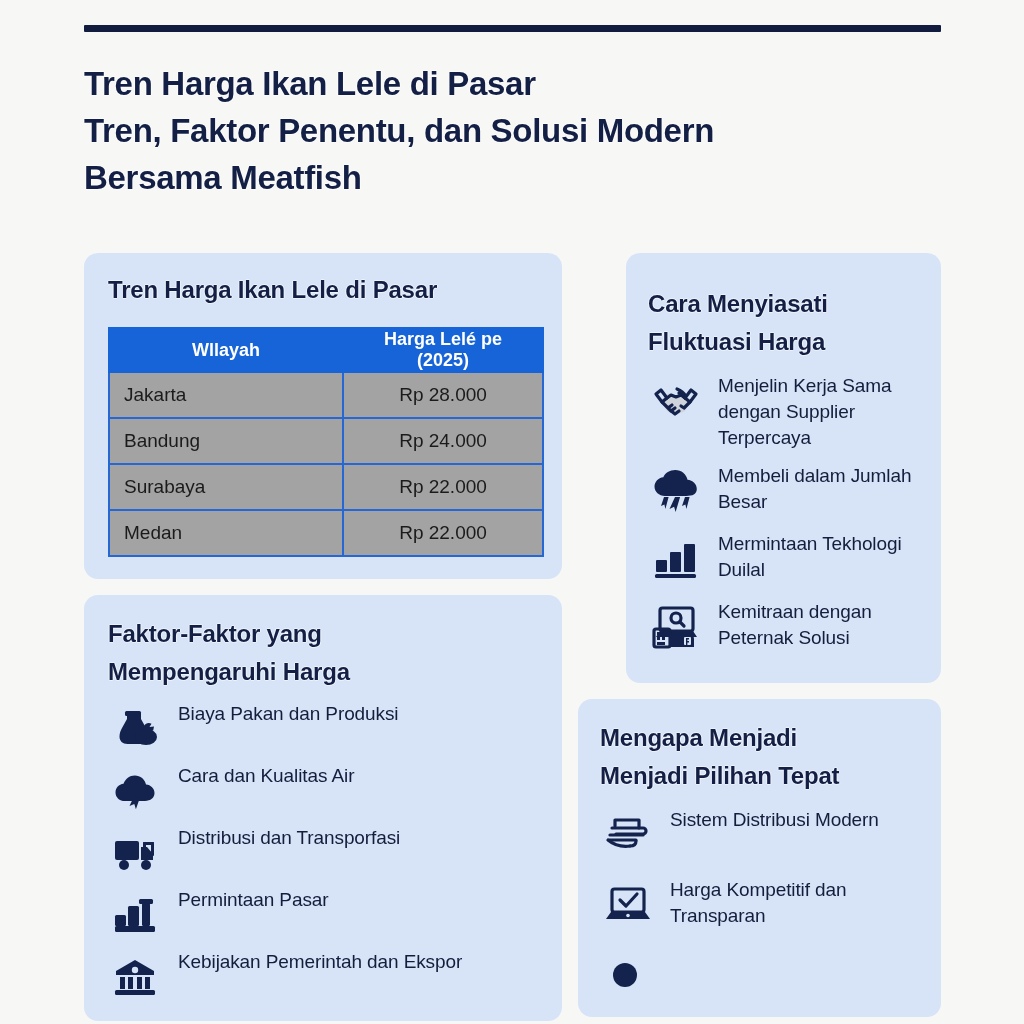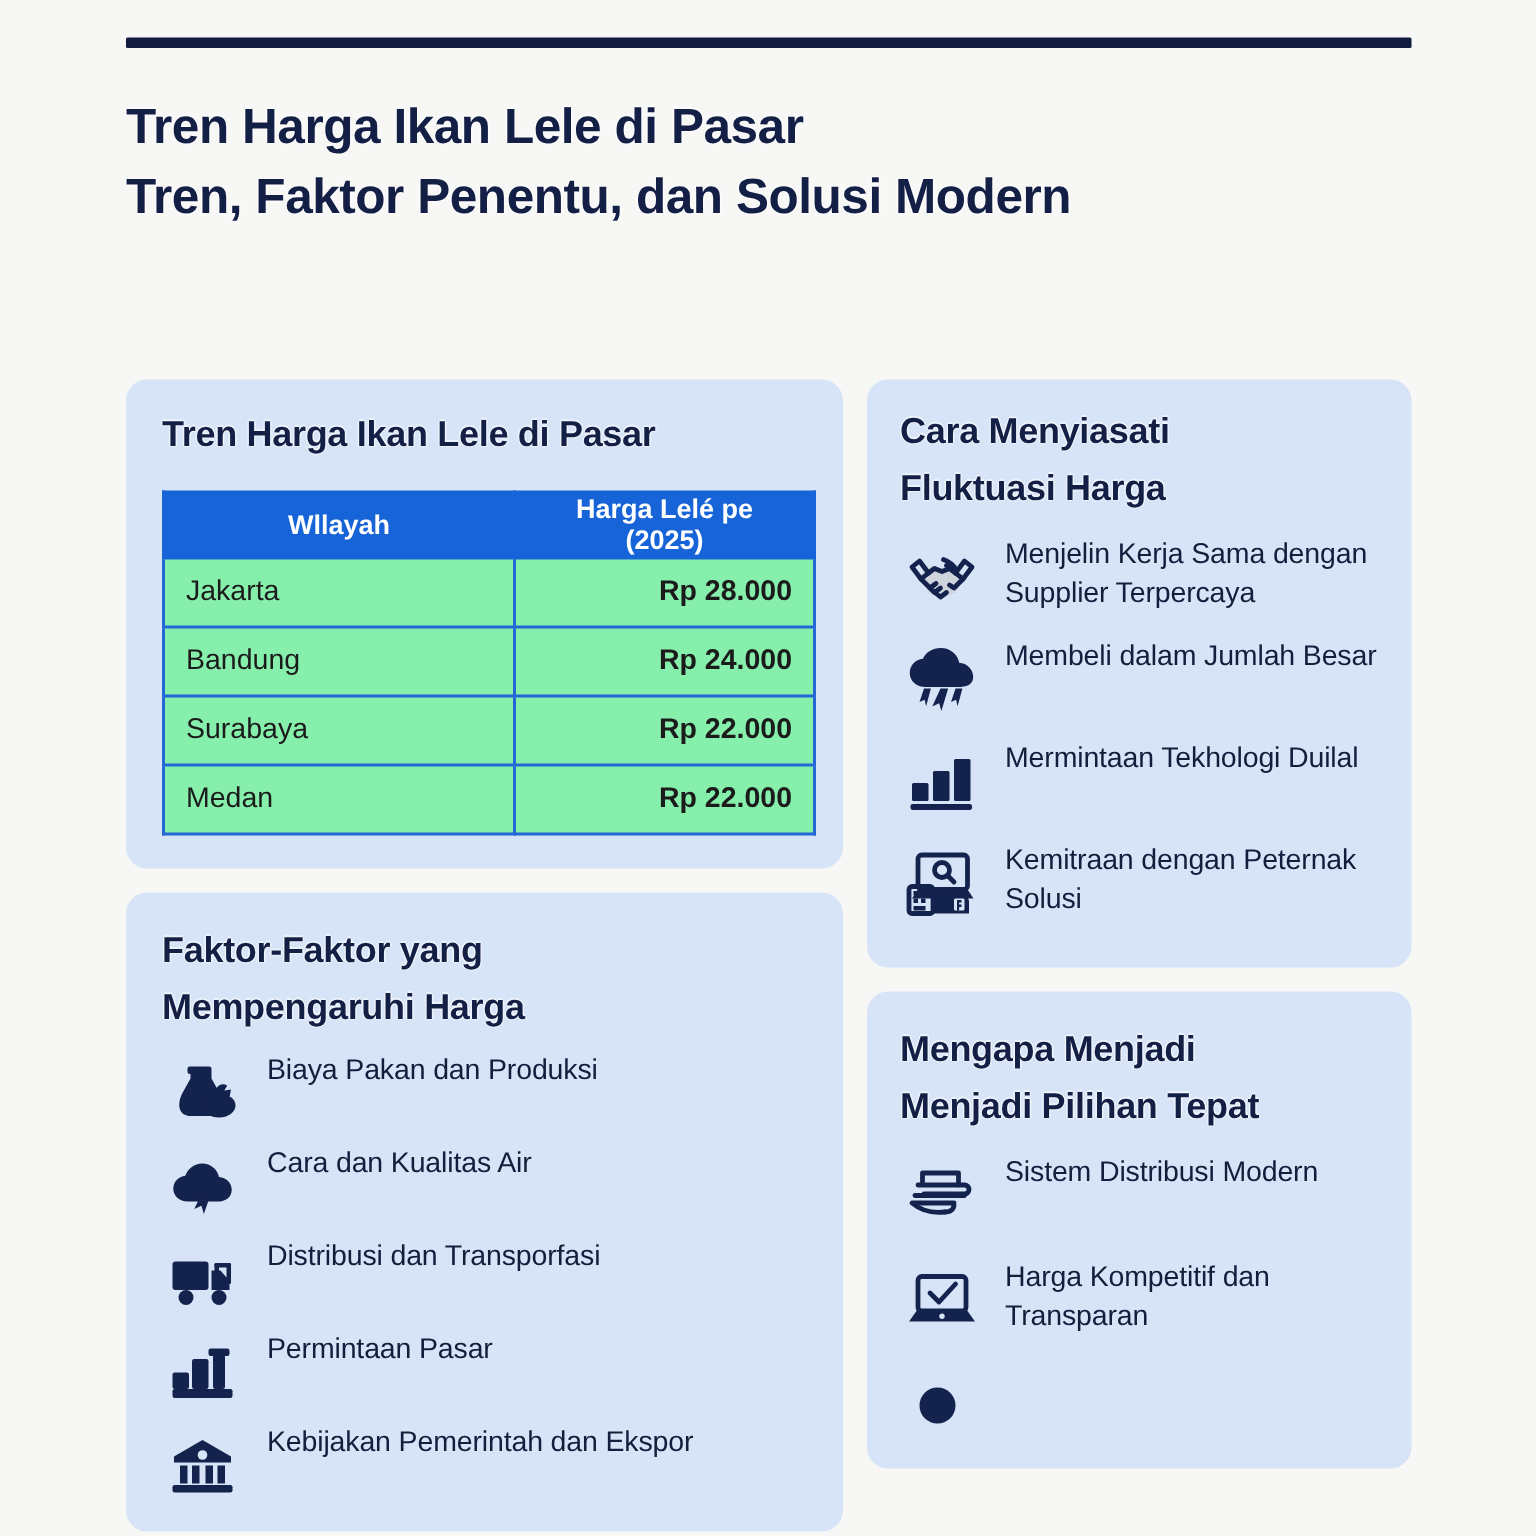"Bersama Meatfish" span.tline { html: none -> <span>Bersama Meatfish</span> }
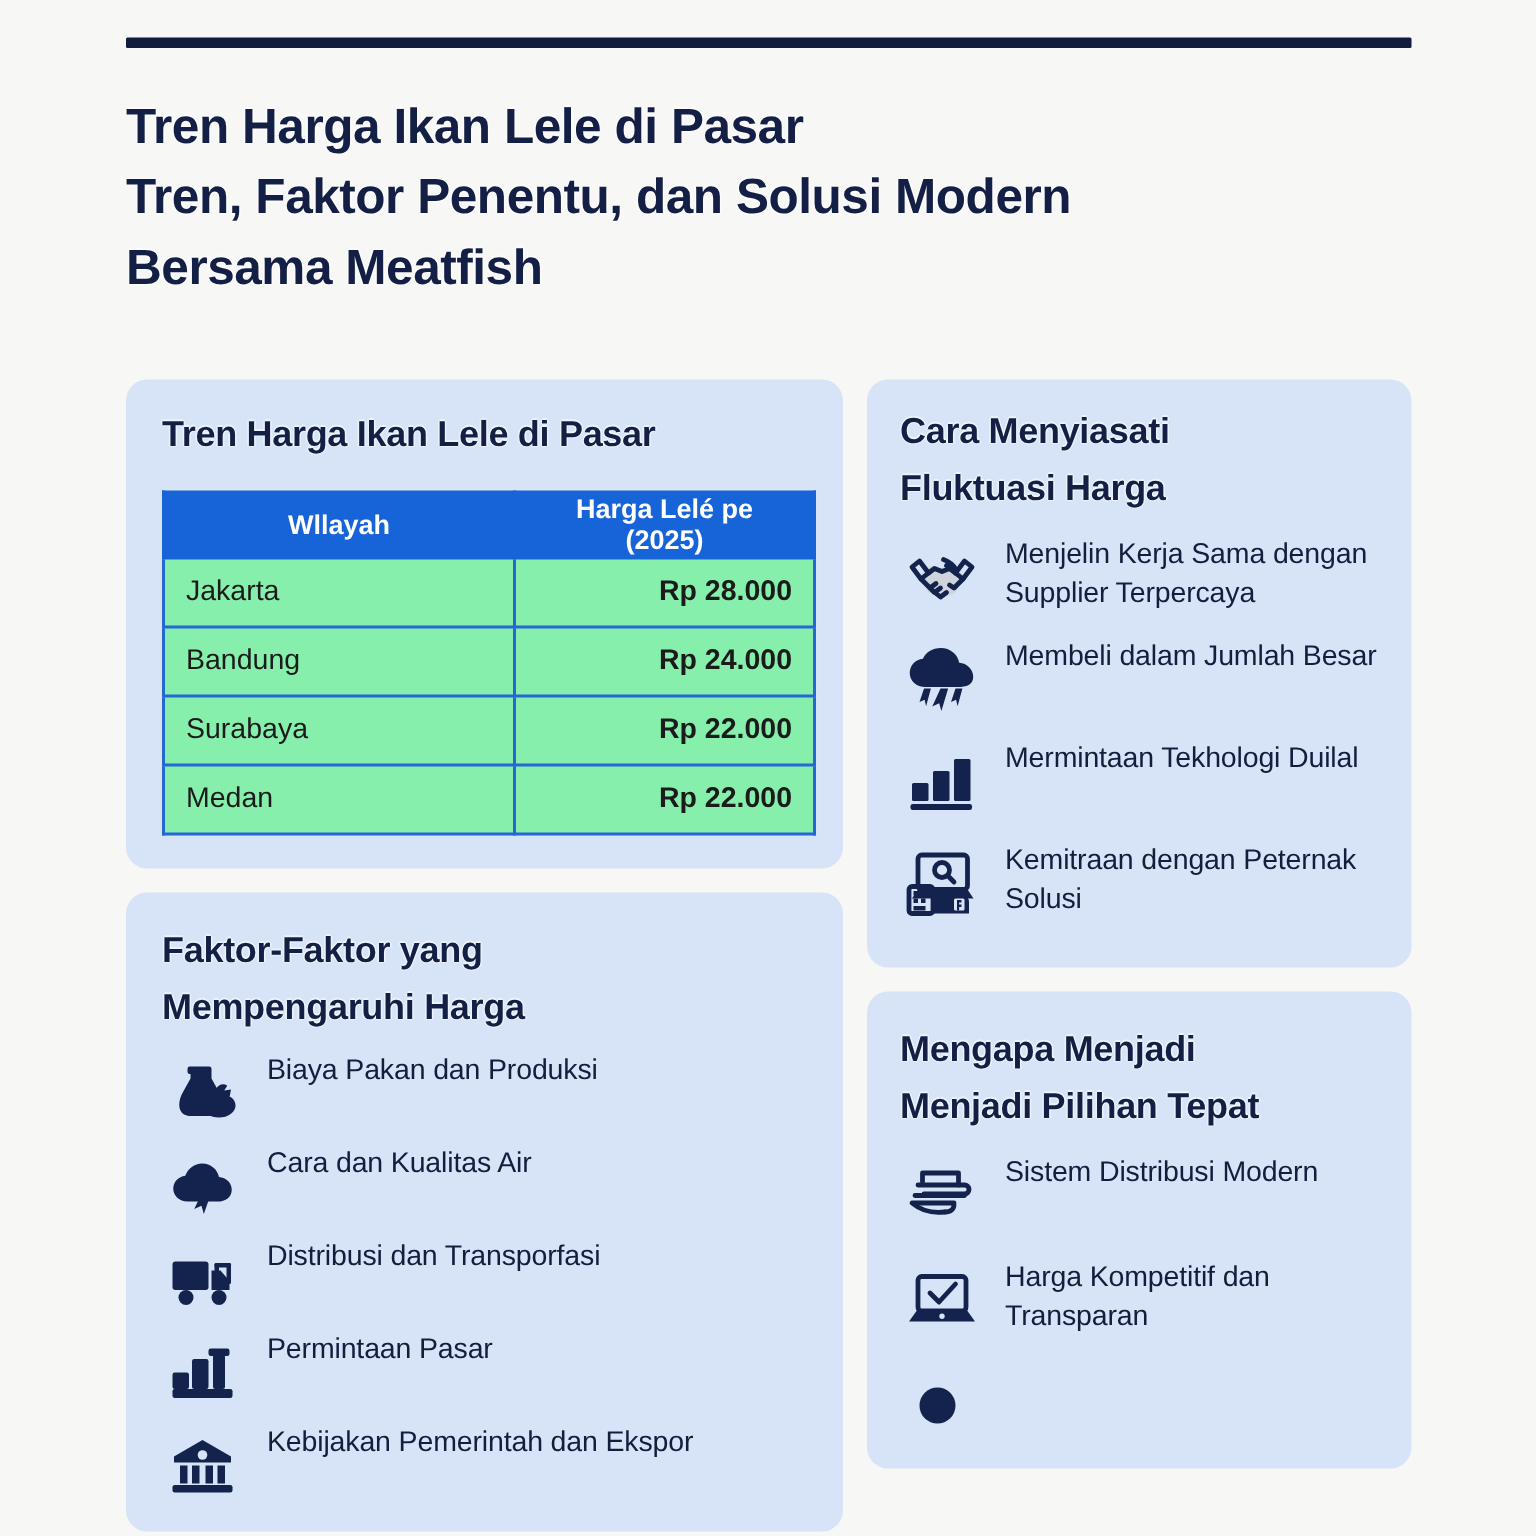"Cara Menyiasati" .card-tips { margin-left: none -> 48px; padding: 16px 20px 16px 22px -> 32px 20px 16px 22px }
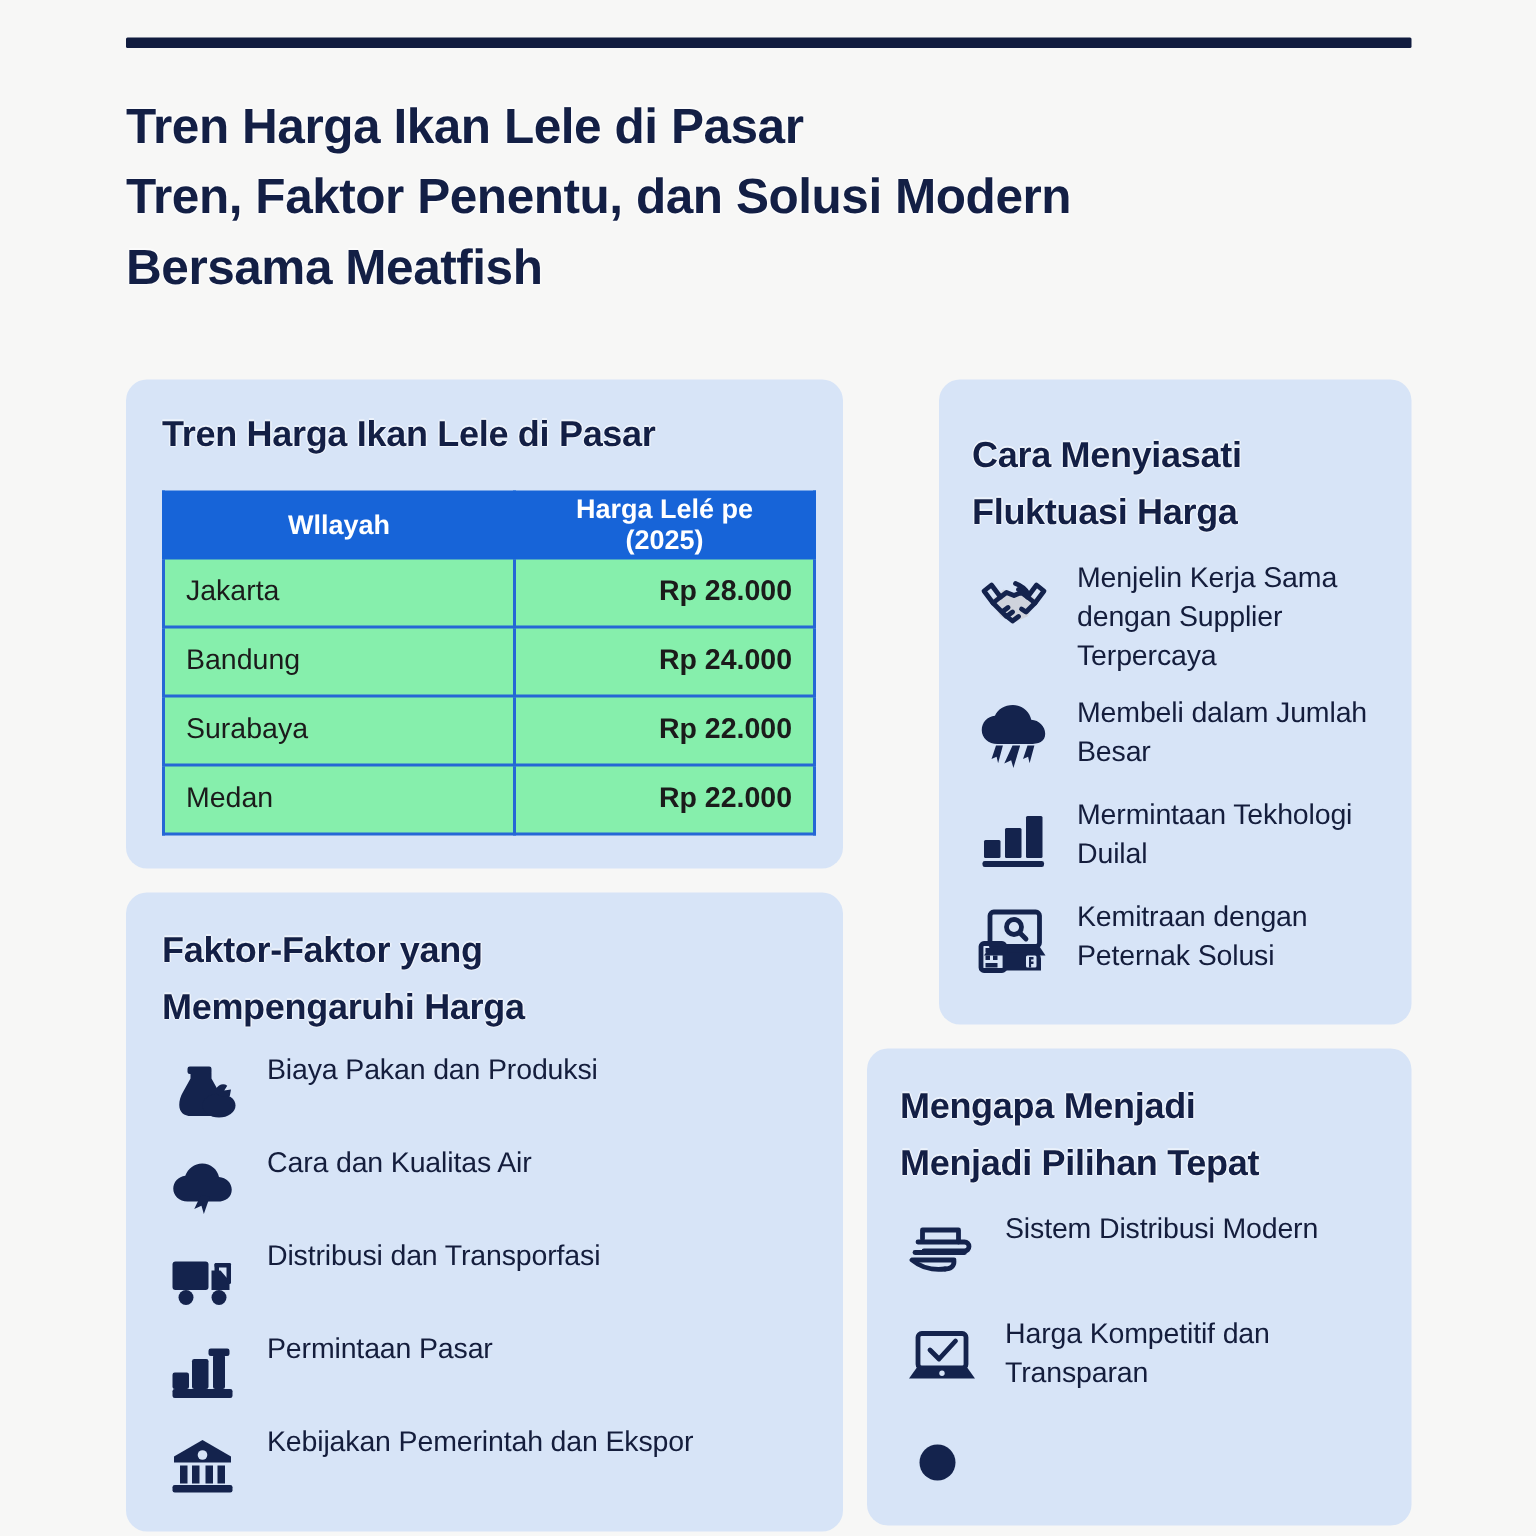"Jakarta" table.price-table td { background: #86efac -> #a3a3a3 }
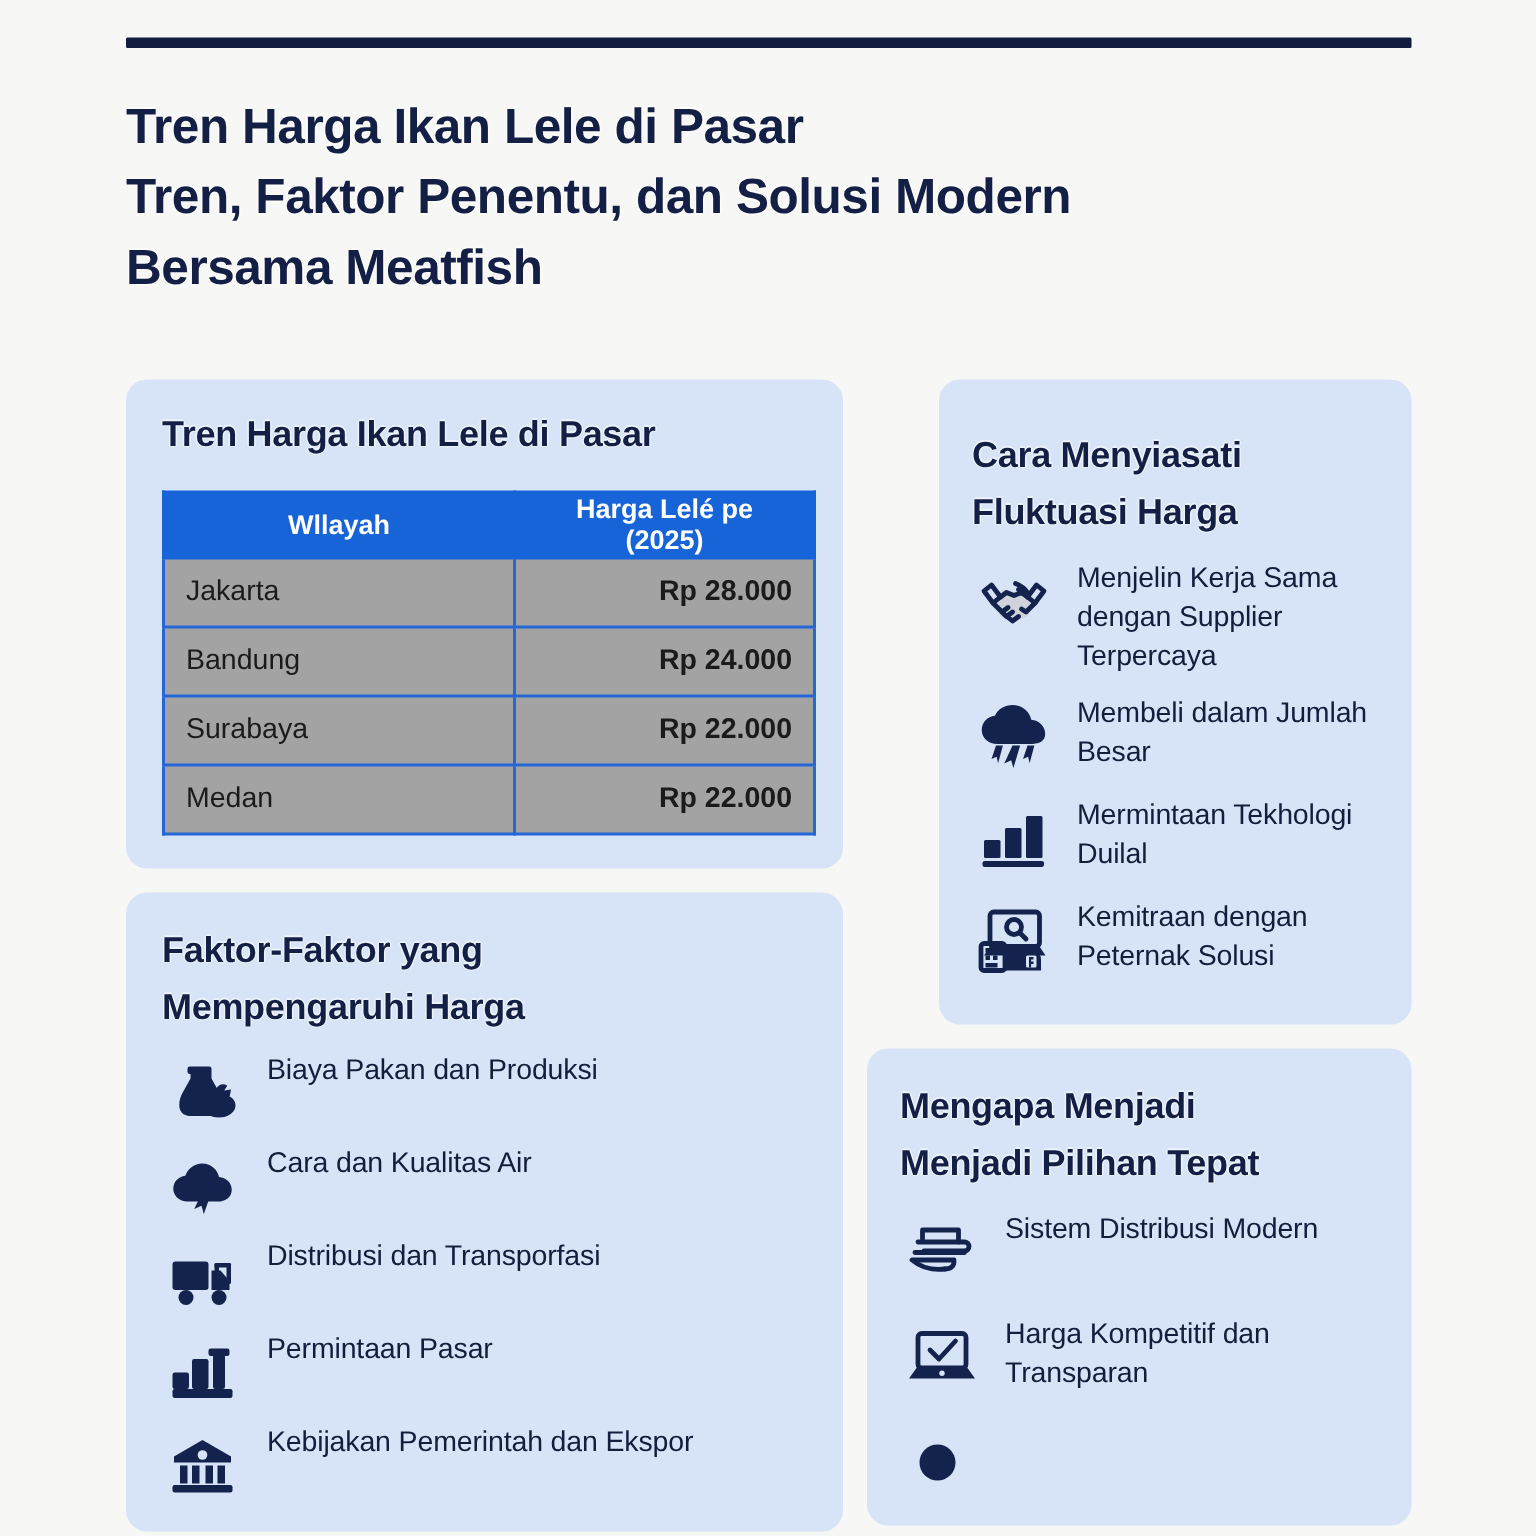"Rp 28.000" table.price-table td.price { font-weight: bold -> none; text-align: right -> center }
